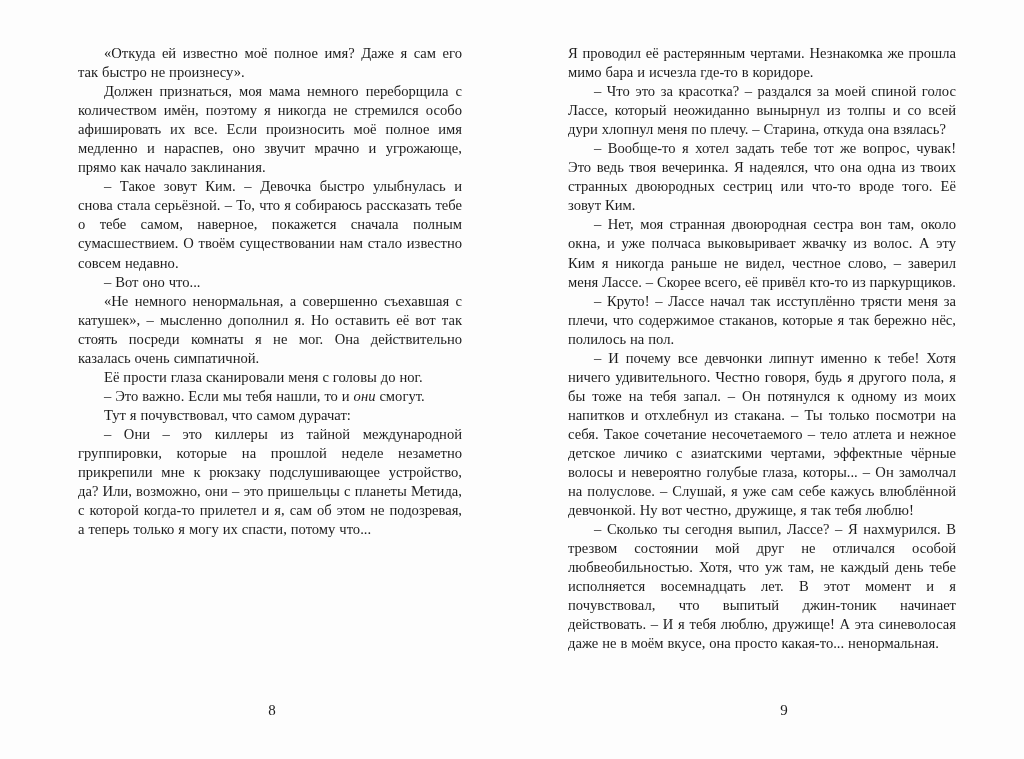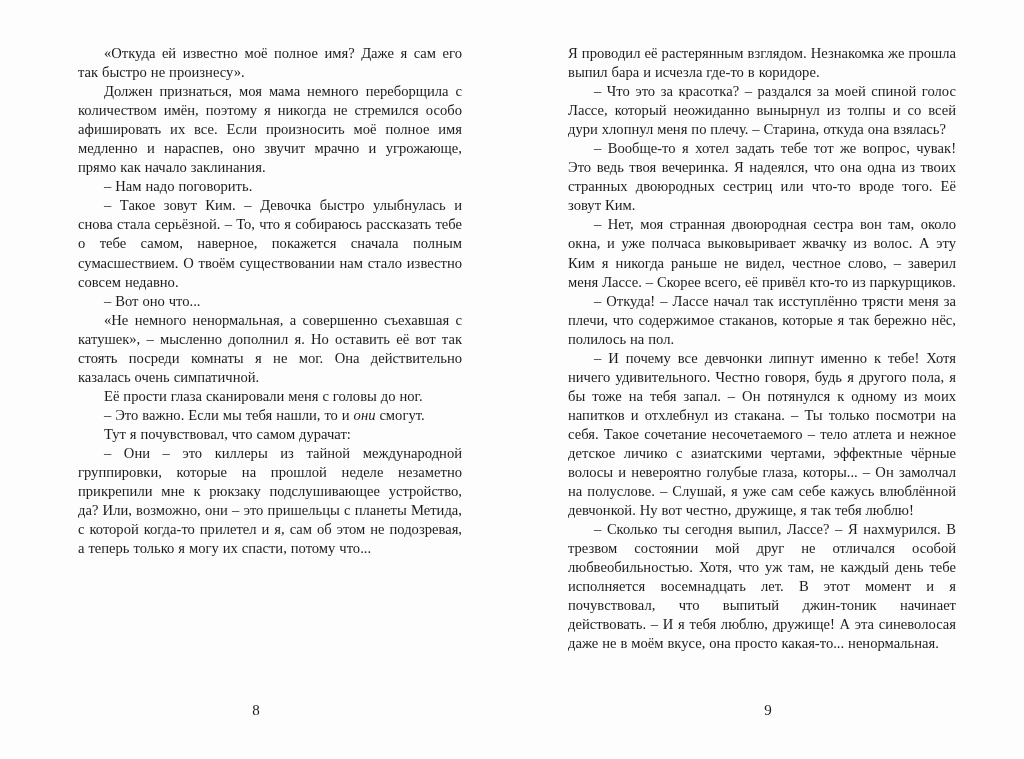"«Откуда ей известно моё полное" .page { padding-left: none -> 32px }
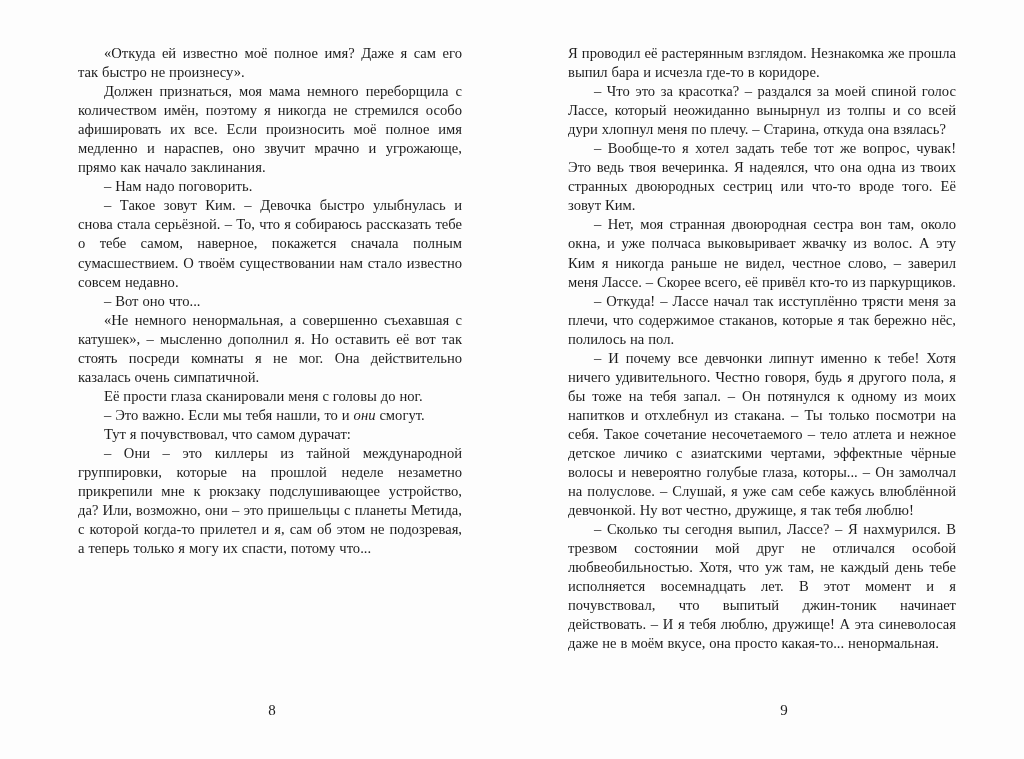"Я проводил её растерянным взглядом." p.no-indent { text: взглядом. Незнакомка же прошла выпил -> чертами. Незнакомка же прошла мимо }
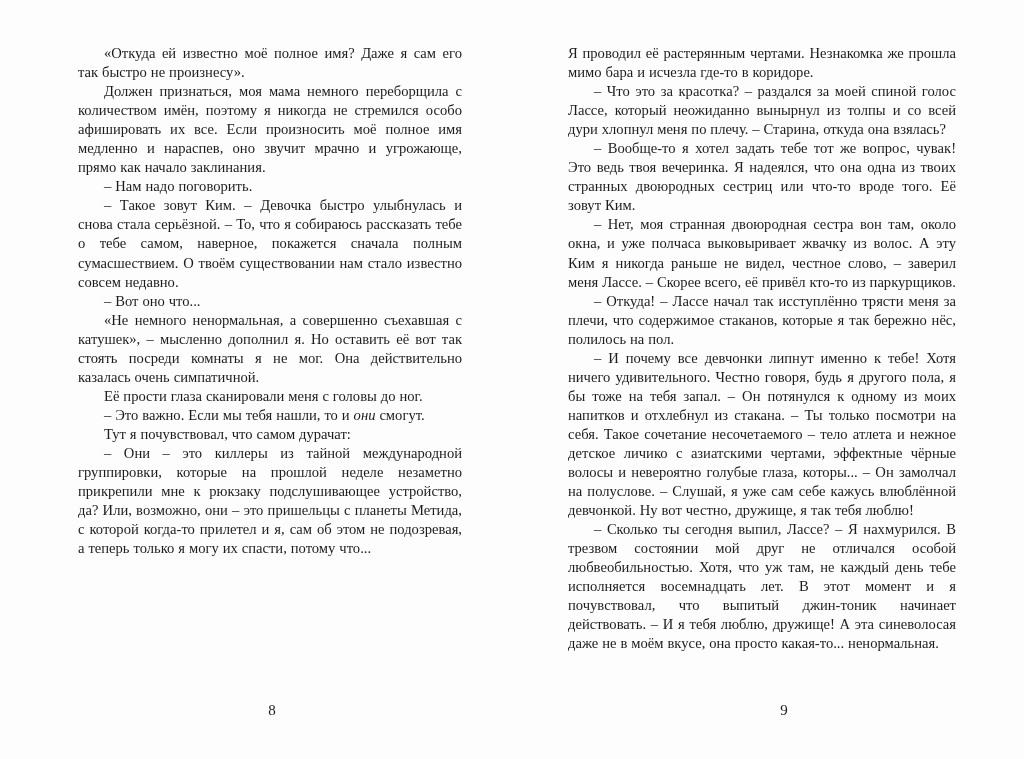"– Нам надо поговорить." p { html: <p>– Нам надо поговорить.</p> -> none }
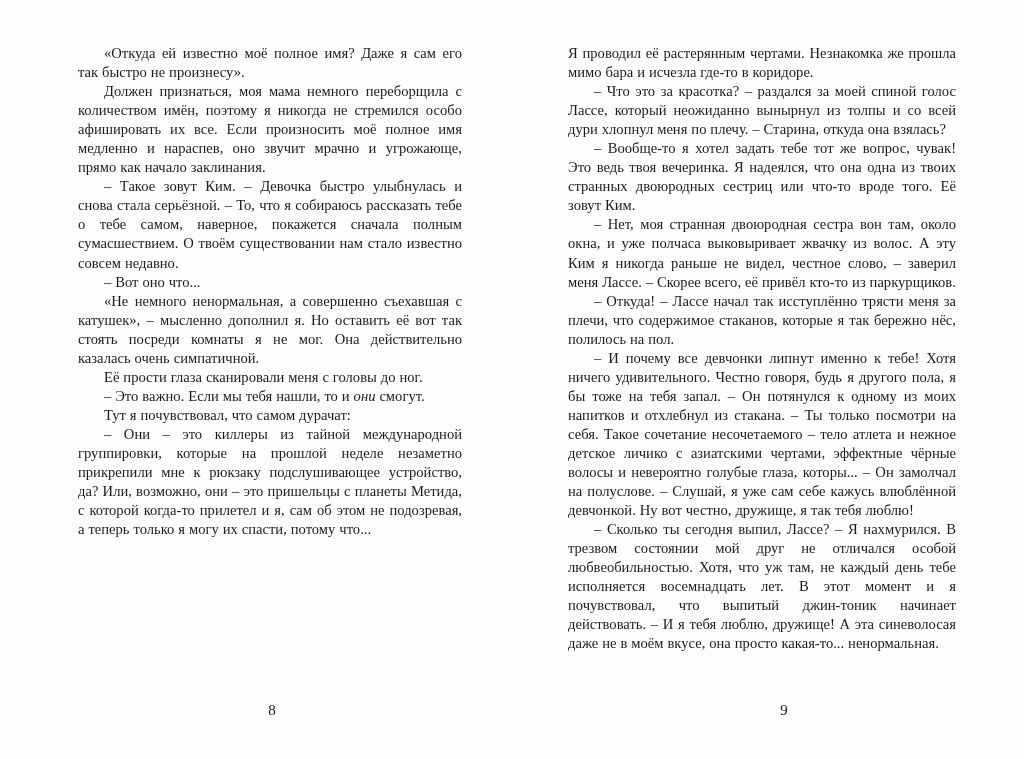"– Откуда! – Лассе начал" p { text: Откуда -> Круто }
